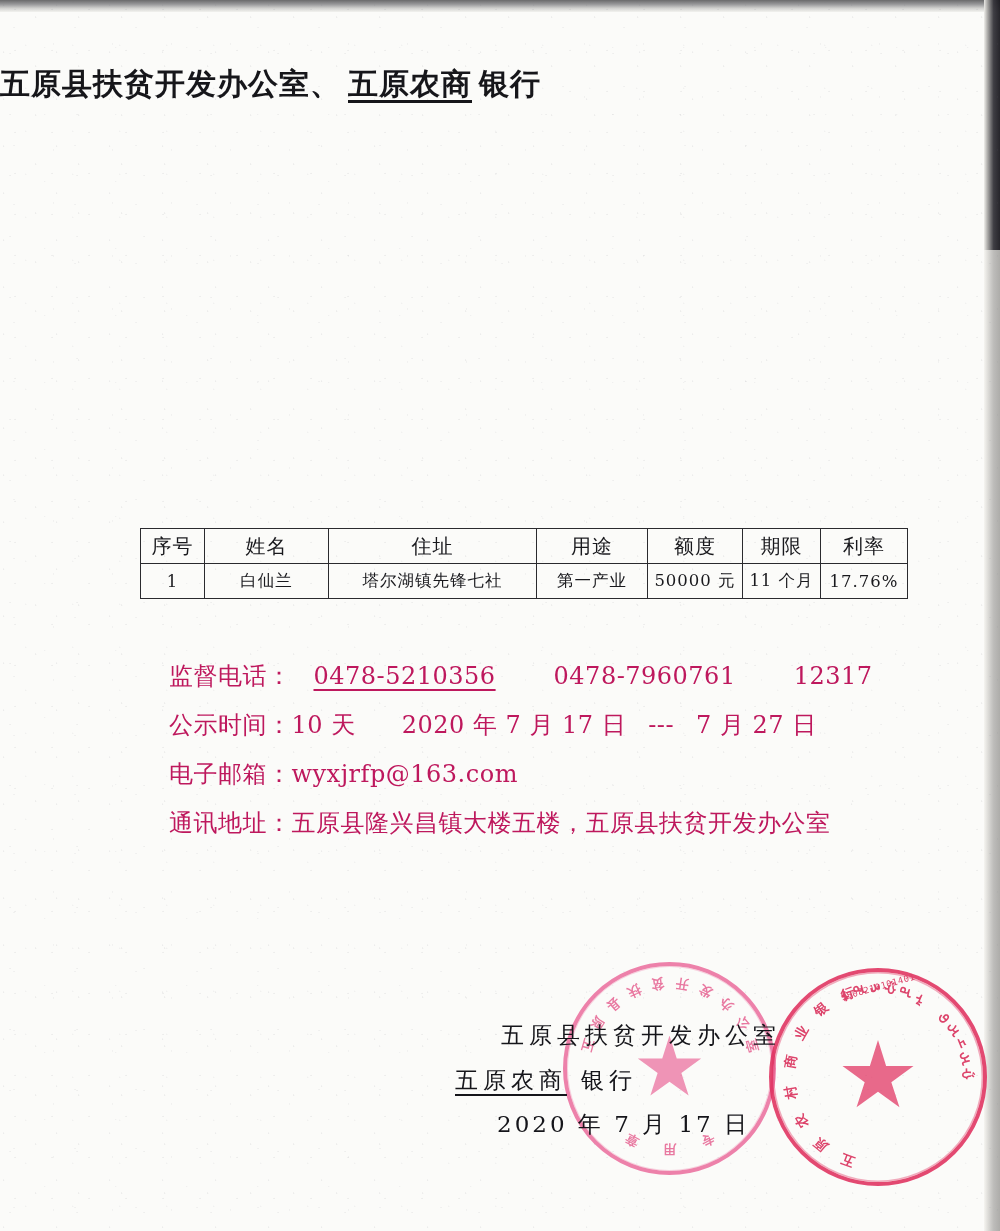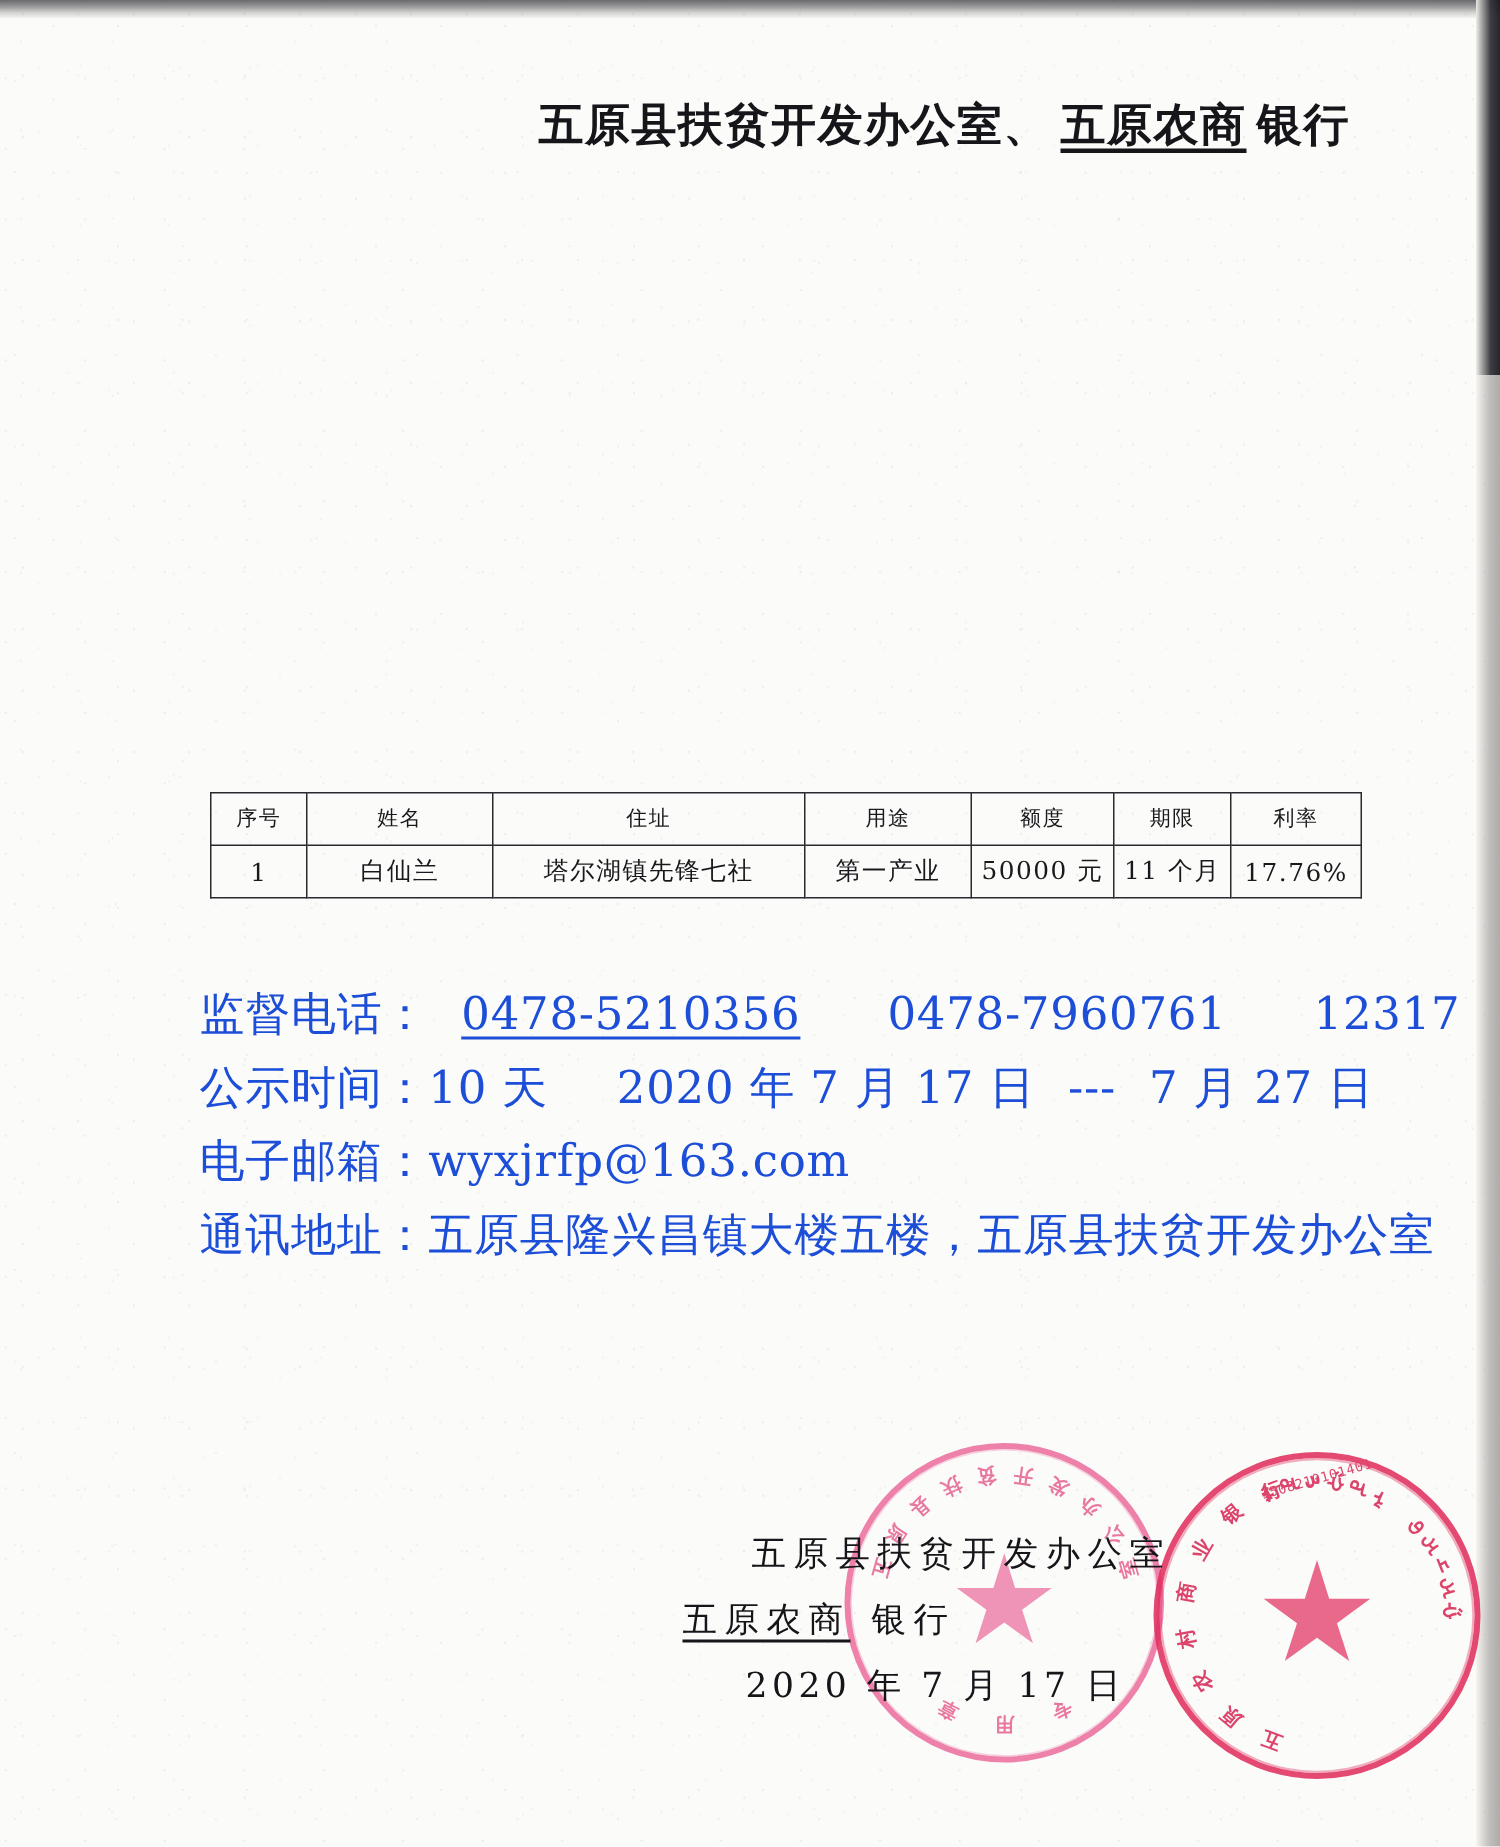"五原县扶贫开发办公室、 五原农商 银行" .title-block { text-align: right -> left }
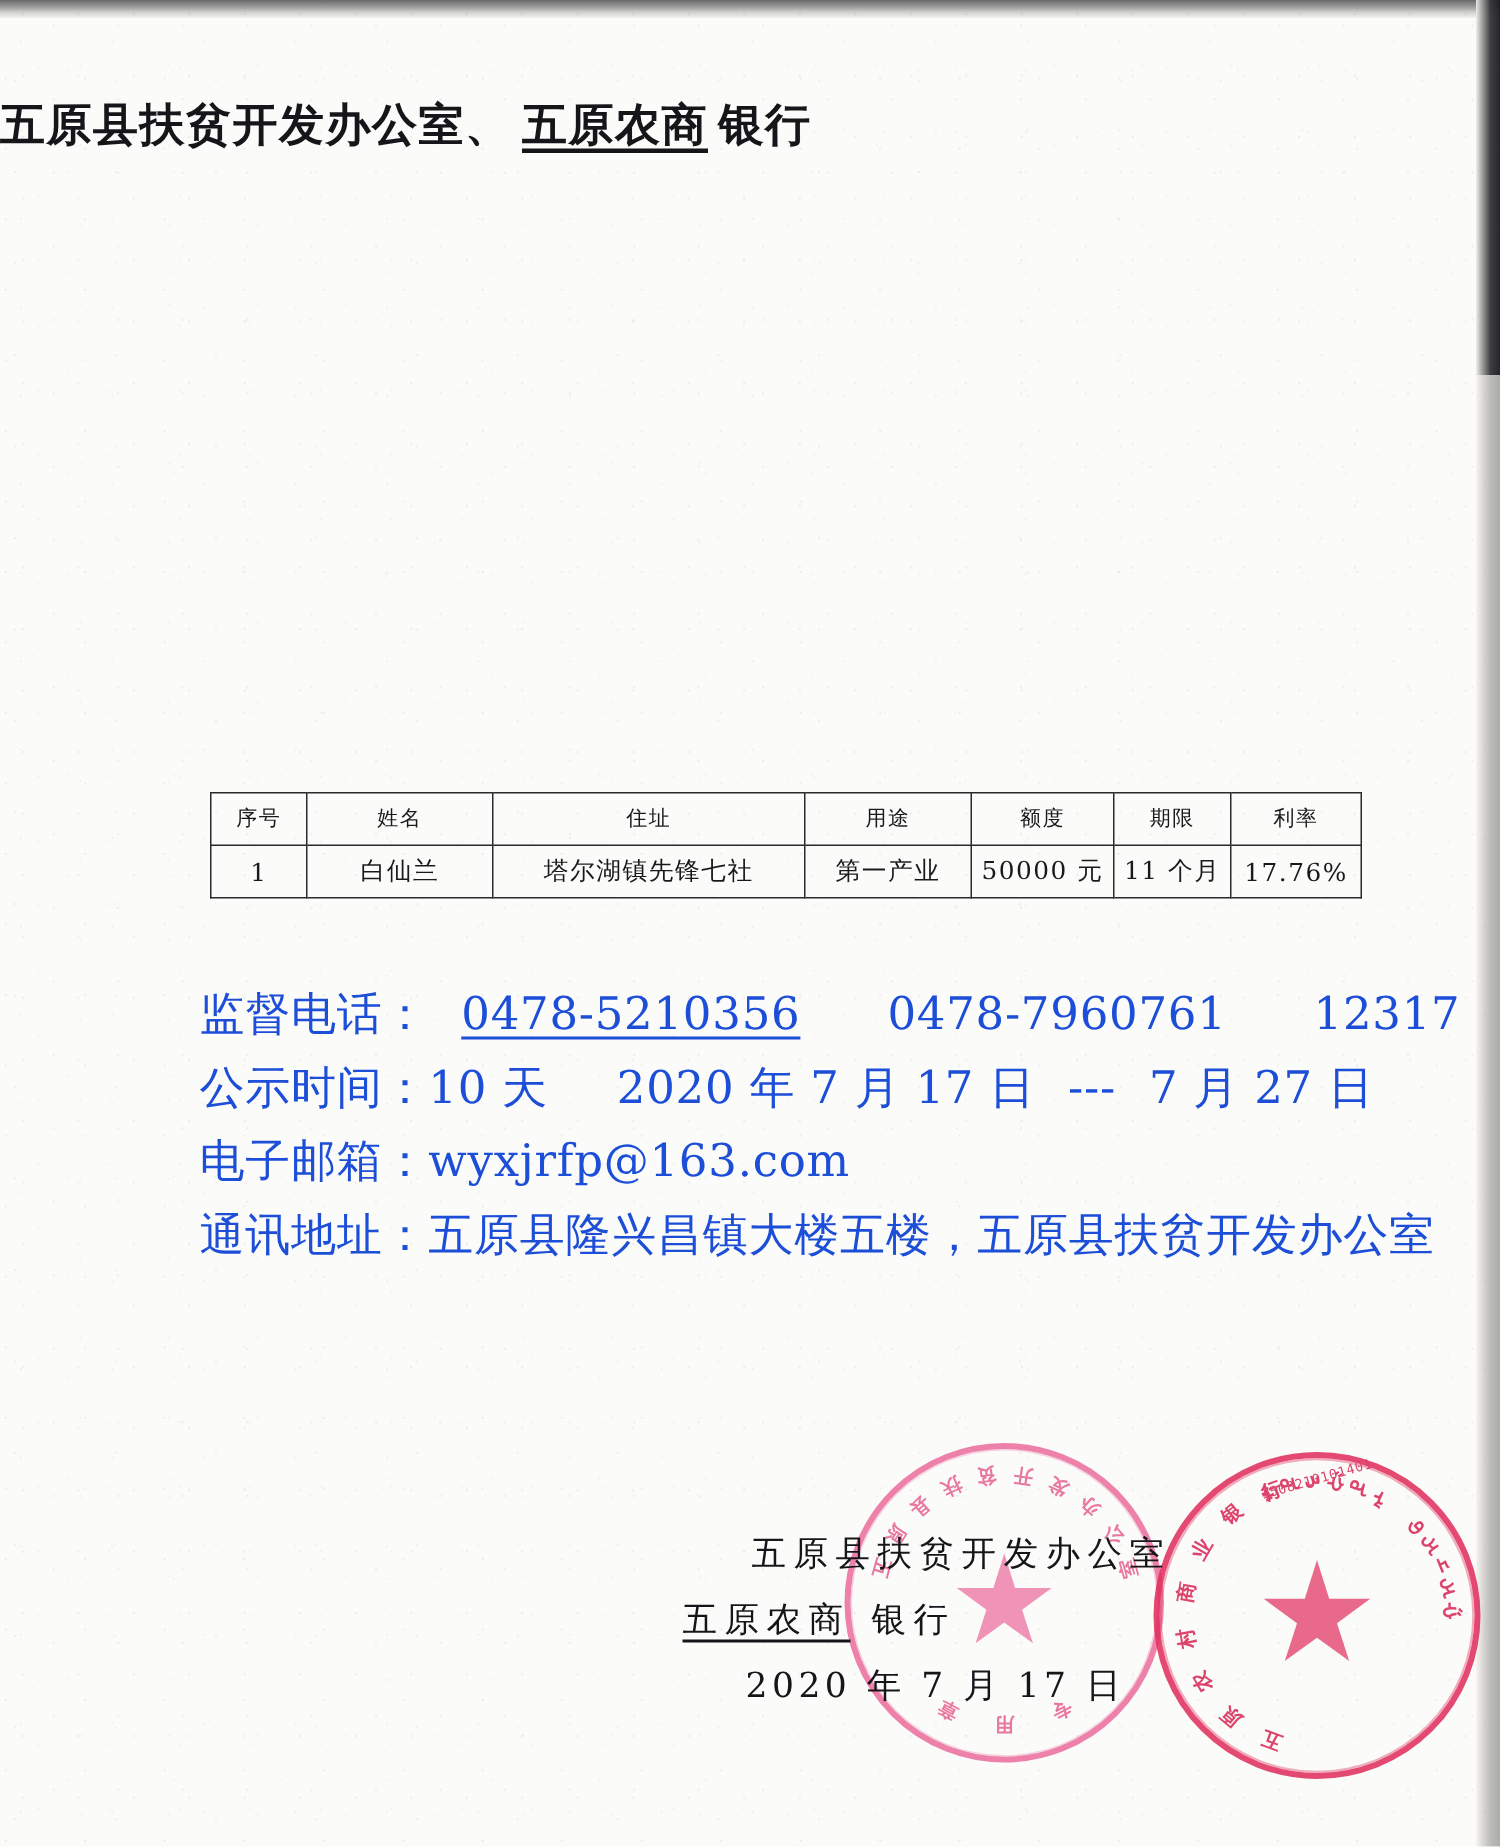"序号" table.notice-table tr.head td { font-size: 14px -> 20px }
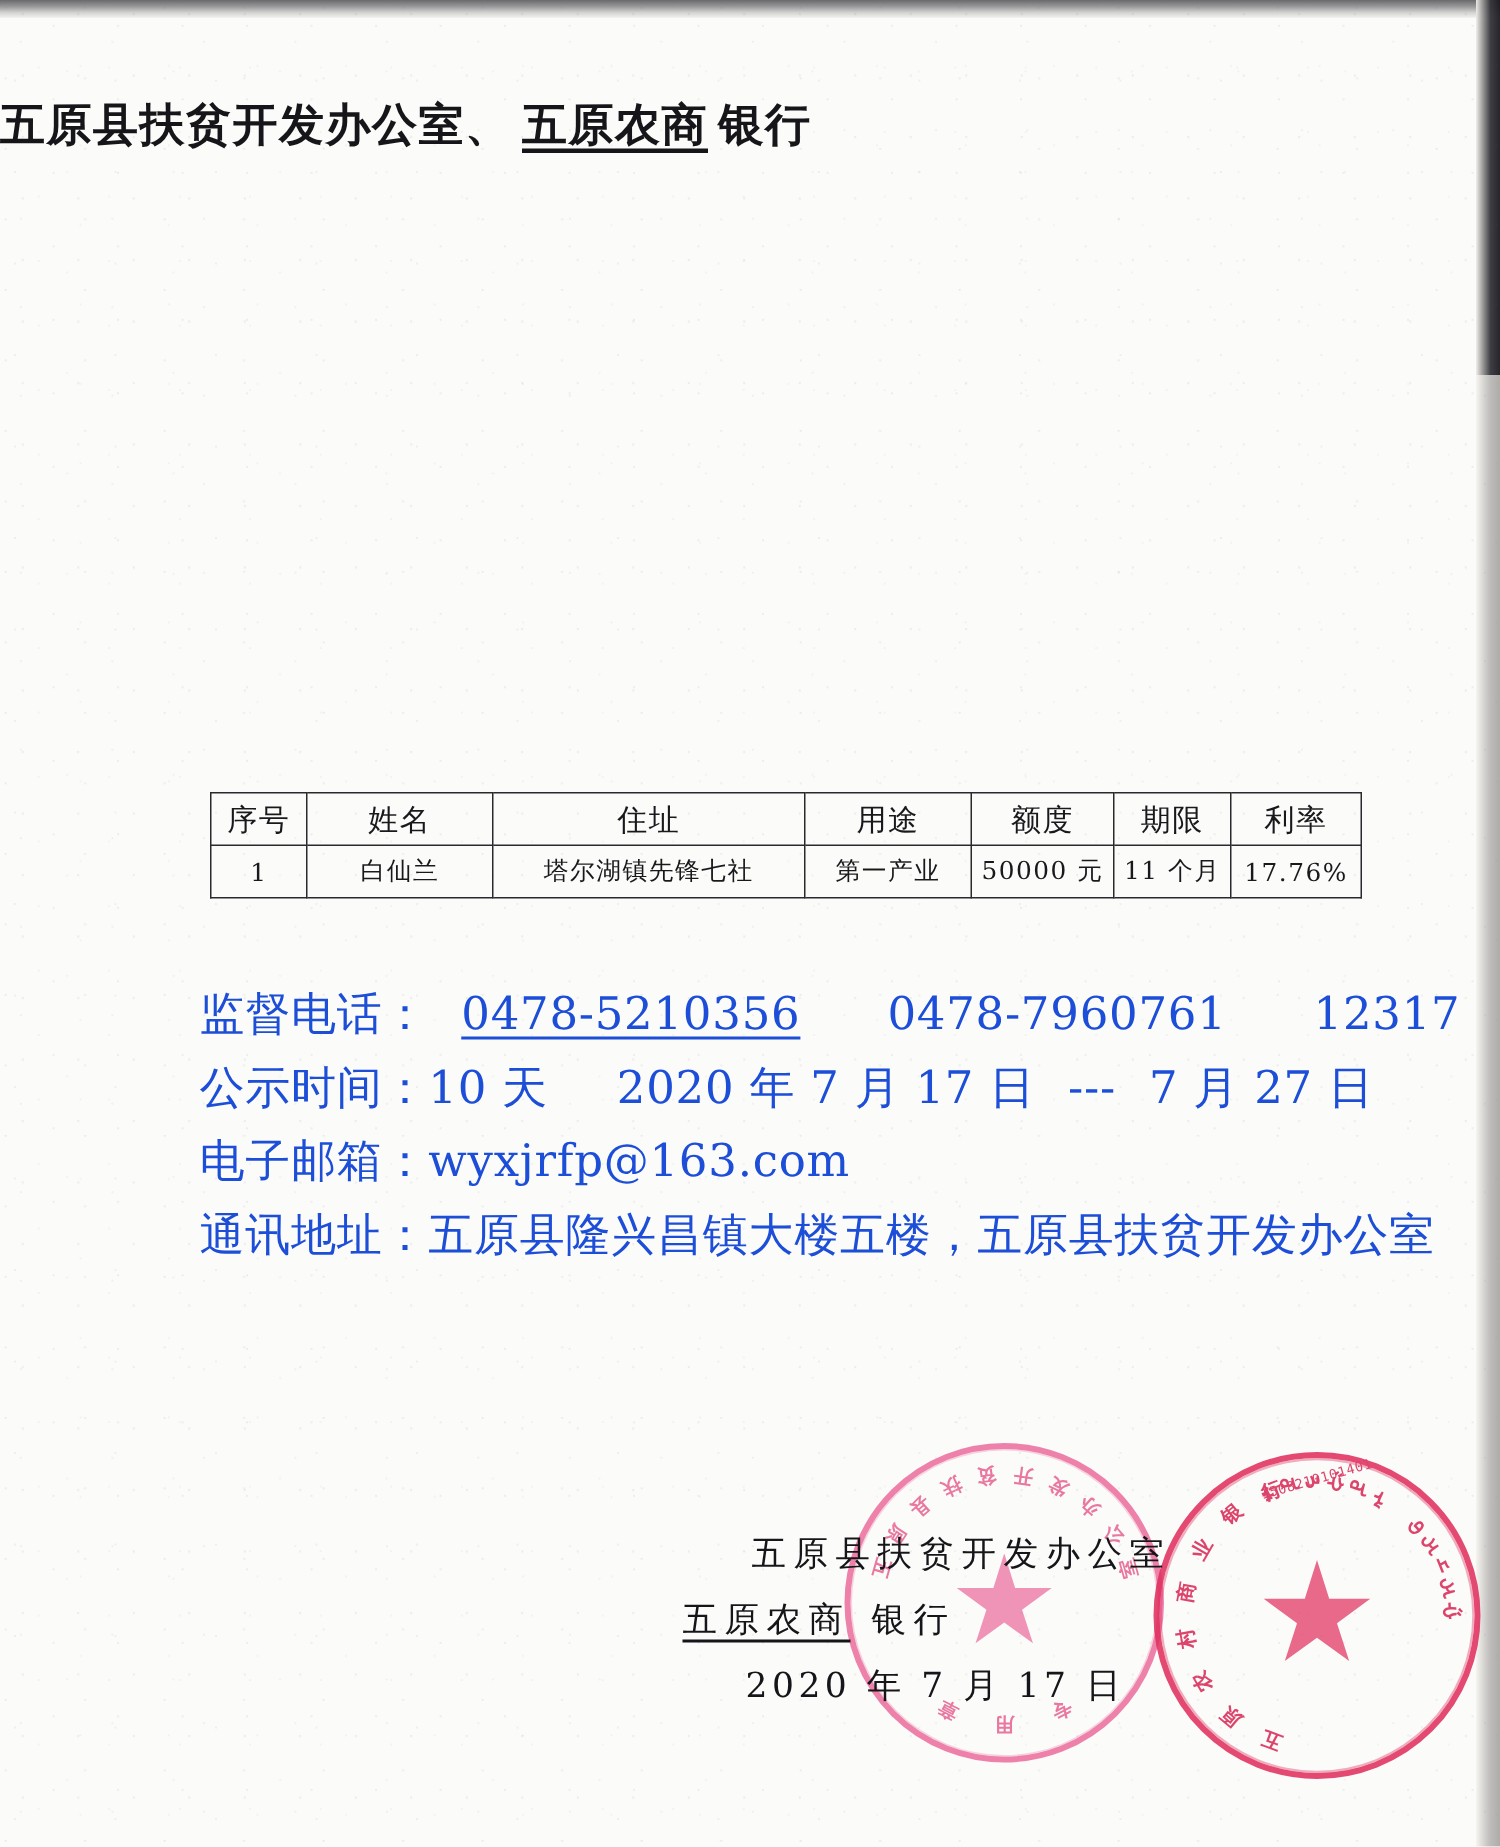"监督电话： 0478-5210356 0478-7960761 12317" .info-line { color: #1d4ed8 -> #be185d; font-size: 30px -> 24px; margin-left: none -> 36px }
